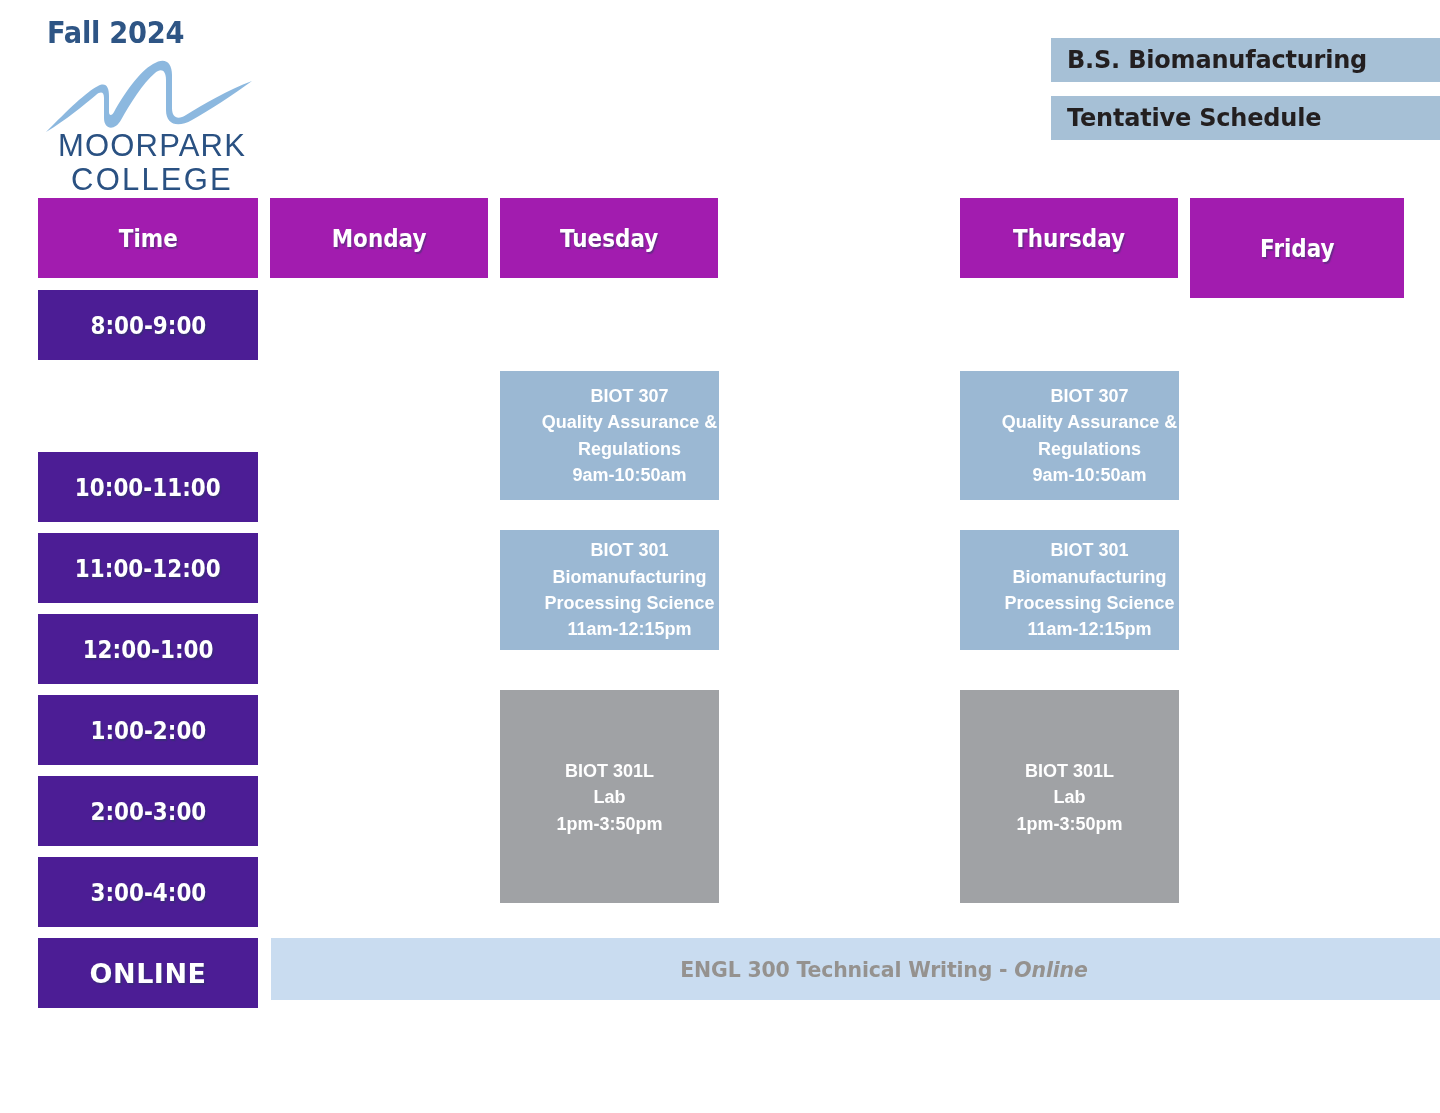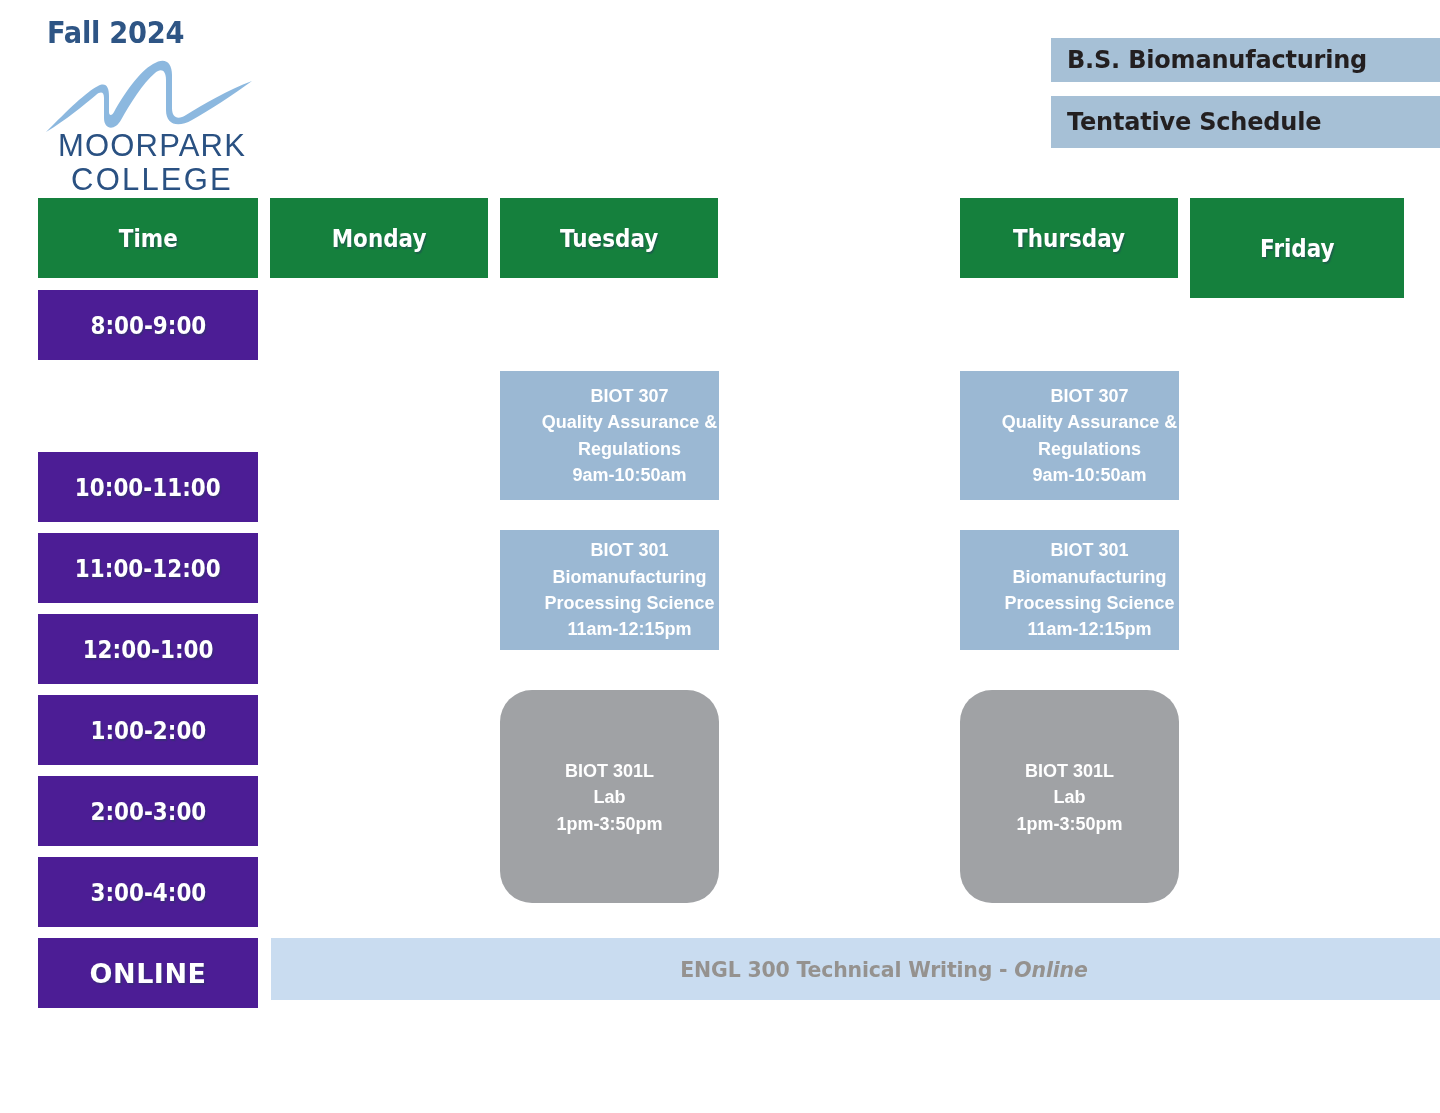"Tentative Schedule" #badge-subtitle { height: 52px -> 44px }
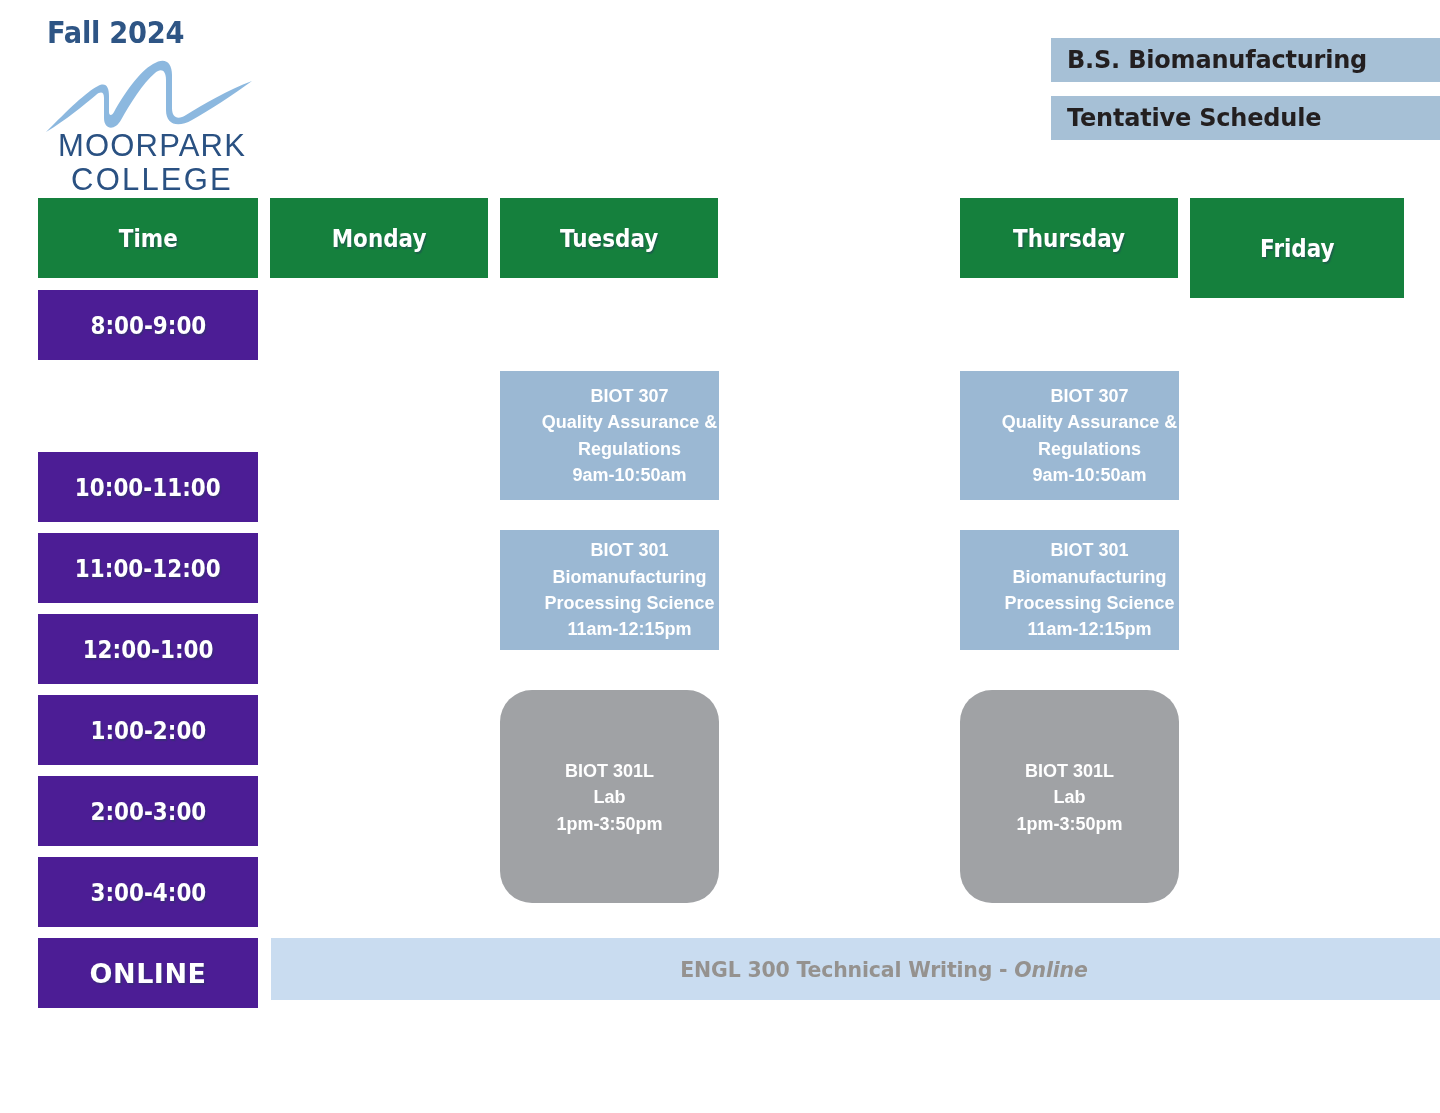"Time" .head-cell { background: #15803d -> #a21caf }
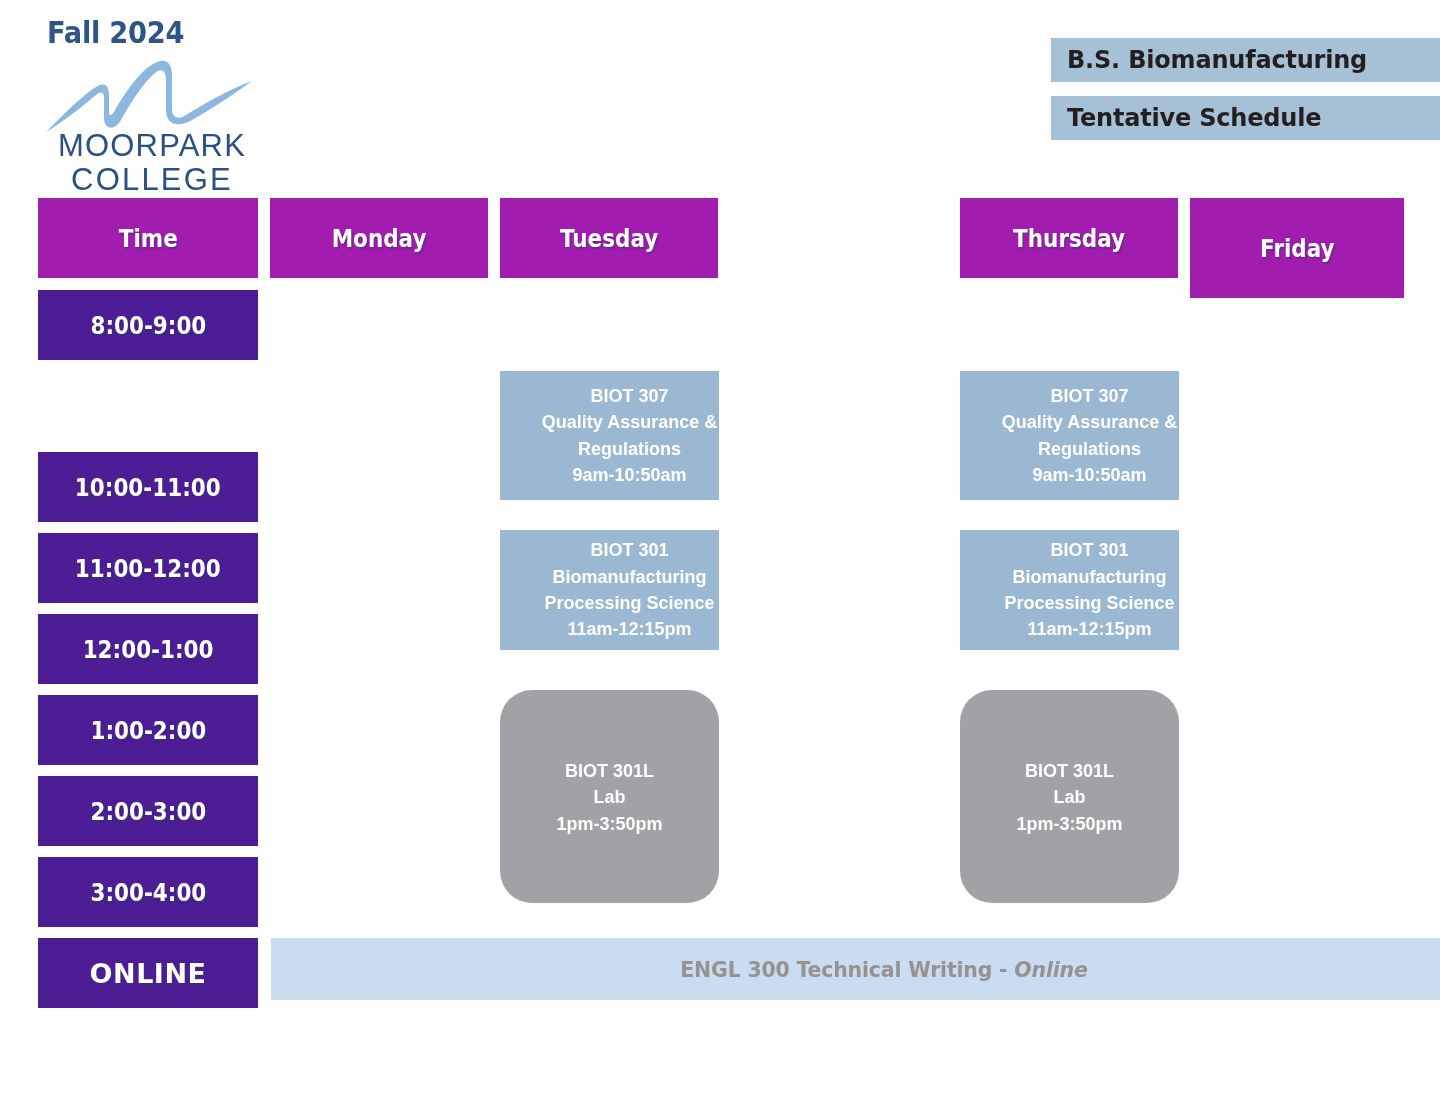"BIOT 301L" .course-block.lab { border-radius: 32px -> none }
